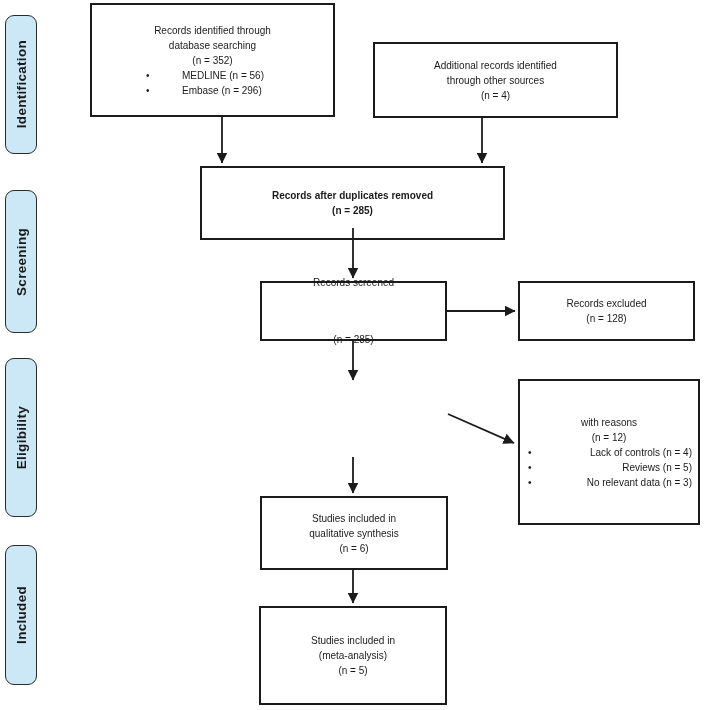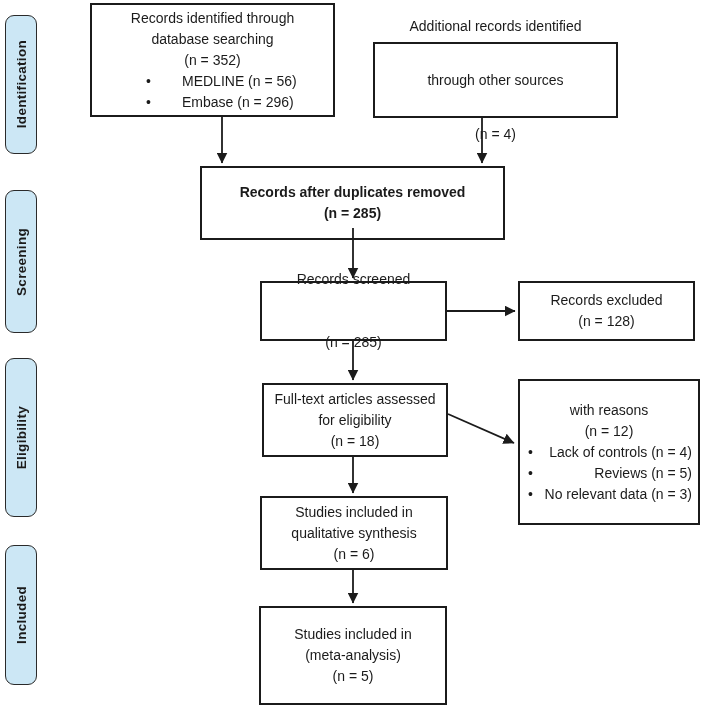"Records identified through" .node { font-size: 14px -> 10px }
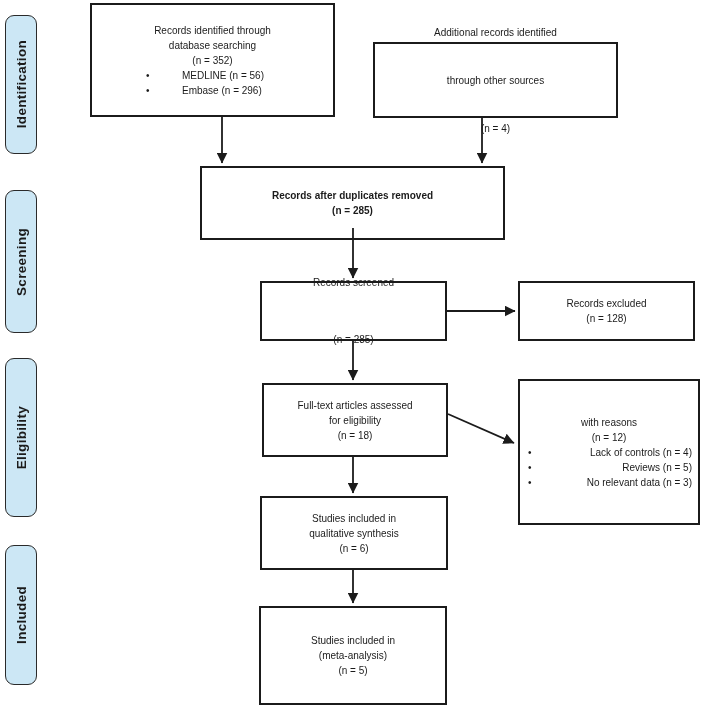"Additional records identified" div.node { gap: 33px -> none }
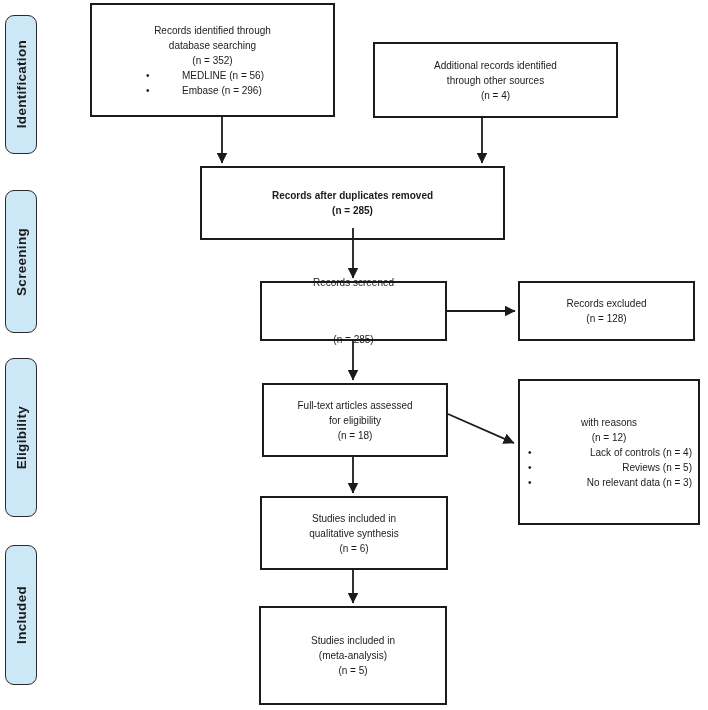"Full-text articles assessed" div.node { html: <div> <div>Full-text articles assessed</div> <div>for eligibility</div> <div>(n = 18)</div> </div> -> none }
